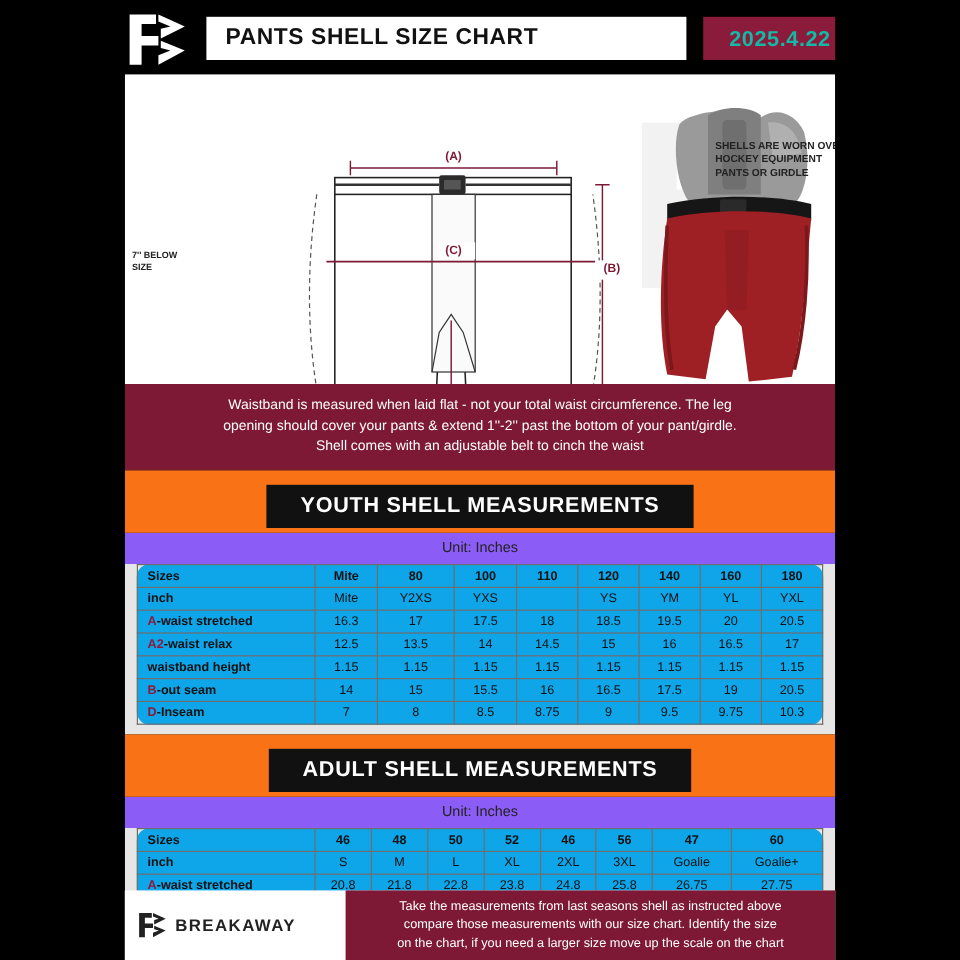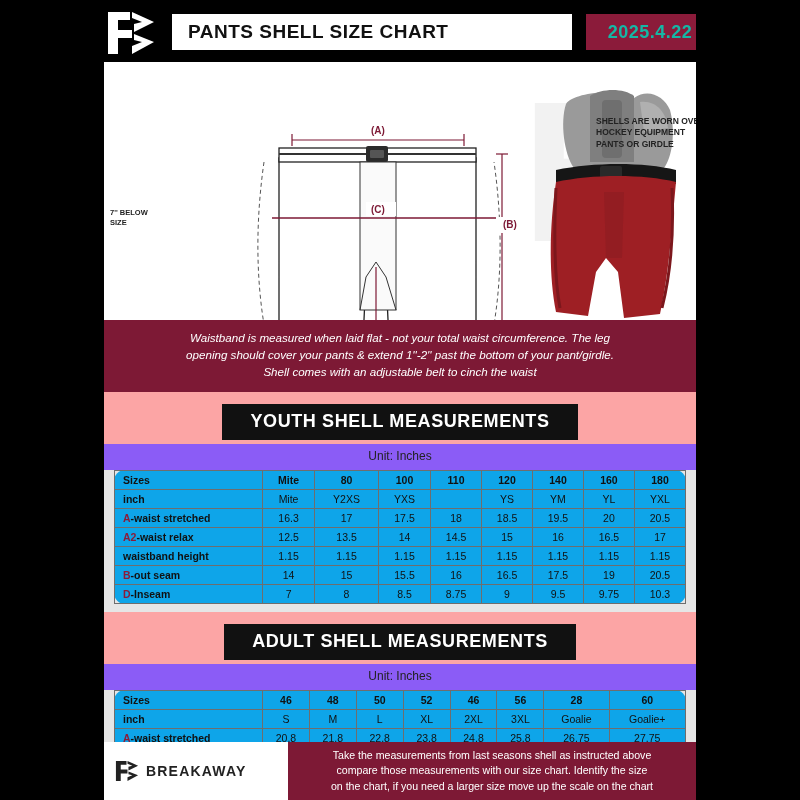"Waistband is measured when laid" .banner { font-style: italic -> none }
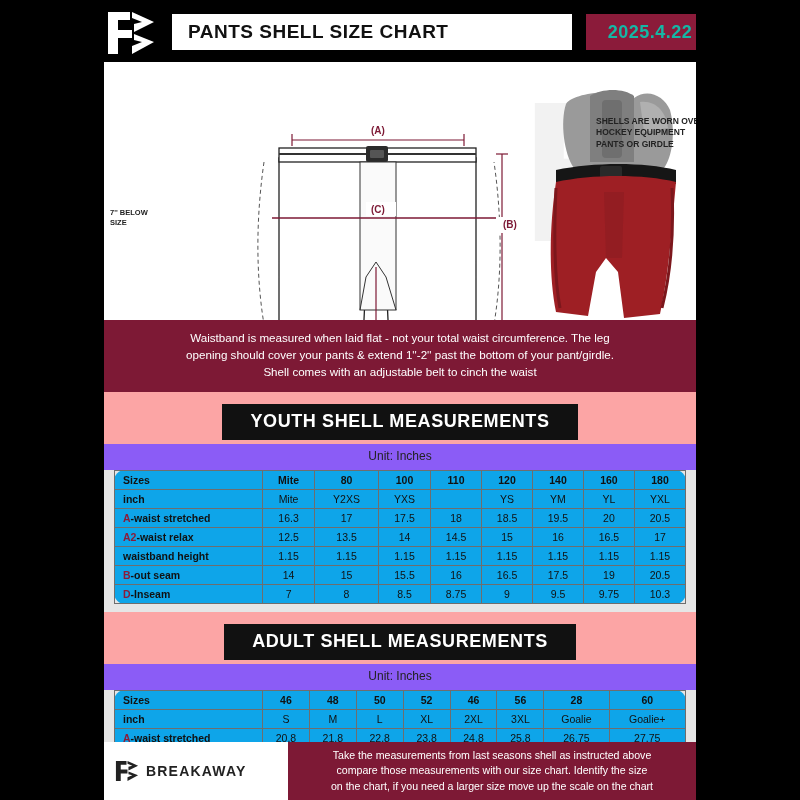"YOUTH SHELL MEASUREMENTS" .section-wrap { background: #fca5a5 -> #f97316 }
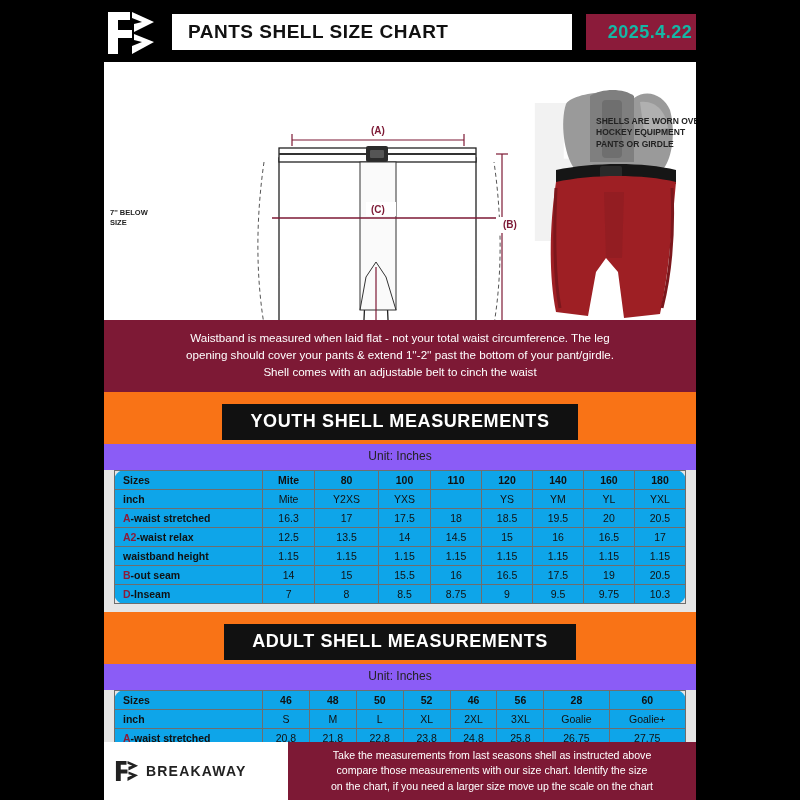"28" th { text: 28 -> 47 }
